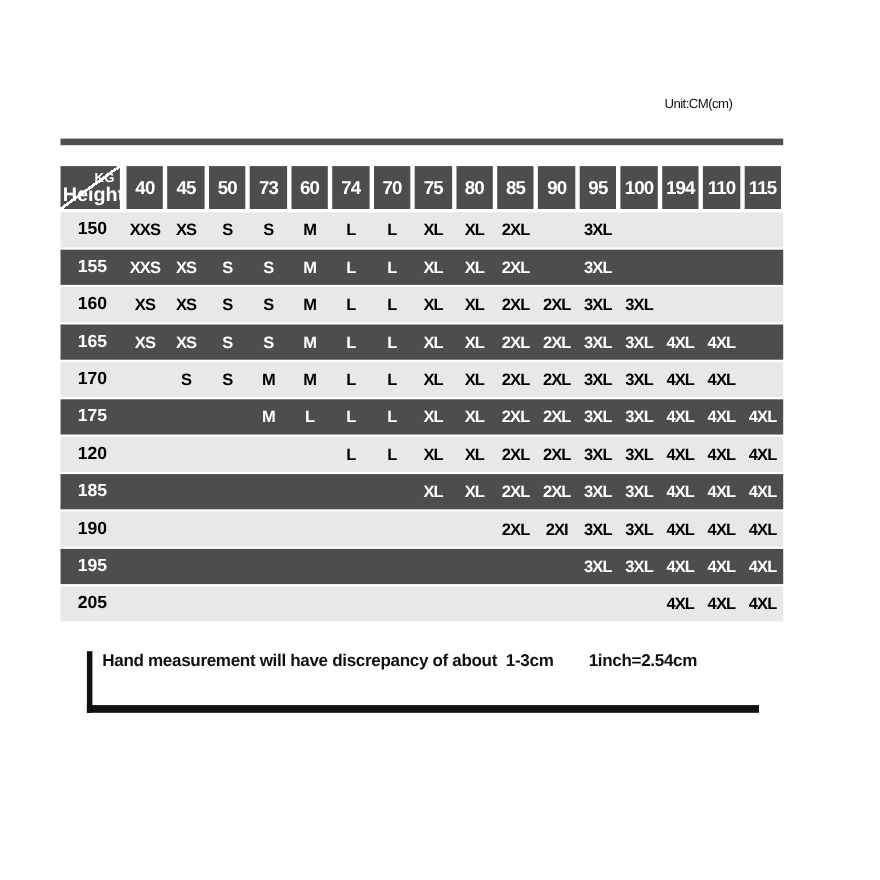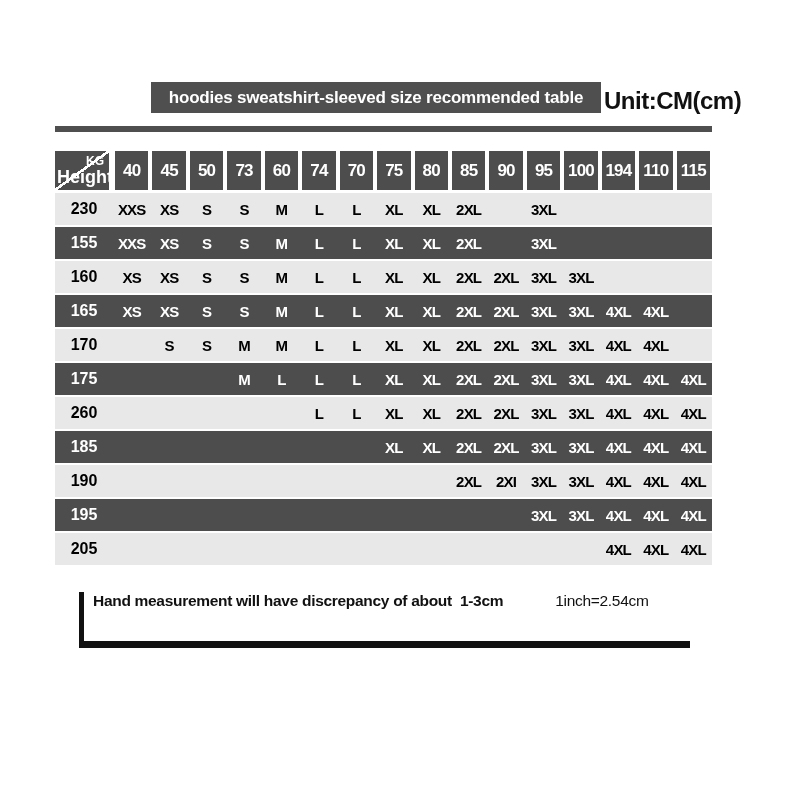"hoodies sweatshirt-sleeved size" div.title-bar { html: <div> <span>hoodies sweatshirt-sleeved size recommended table</span> </div> -> none }
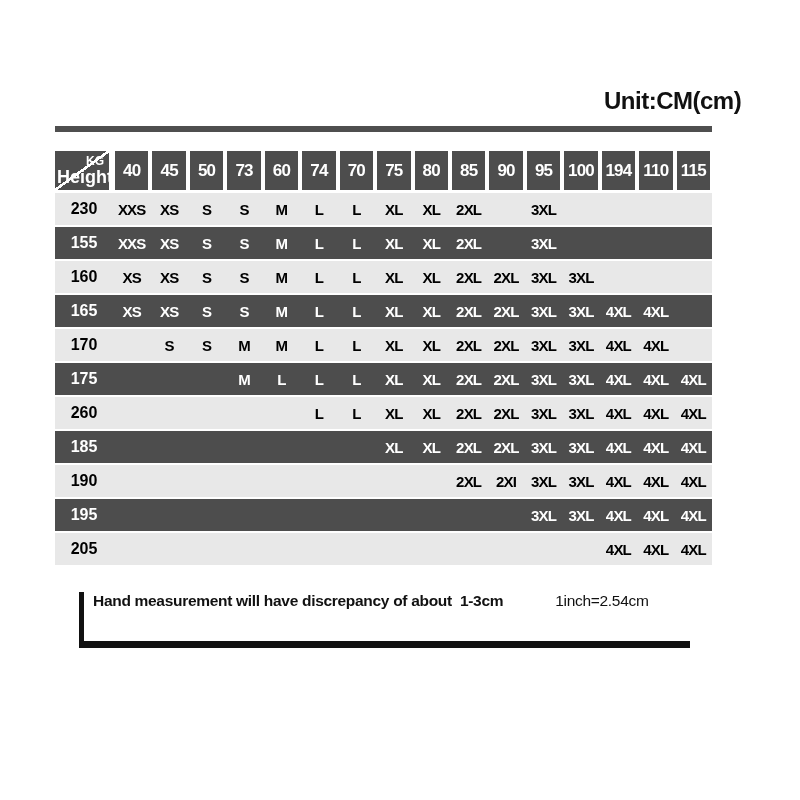"Unit:CM(cm)" .unit { font-size: 24px -> 12px; font-weight: 700 -> 400 }
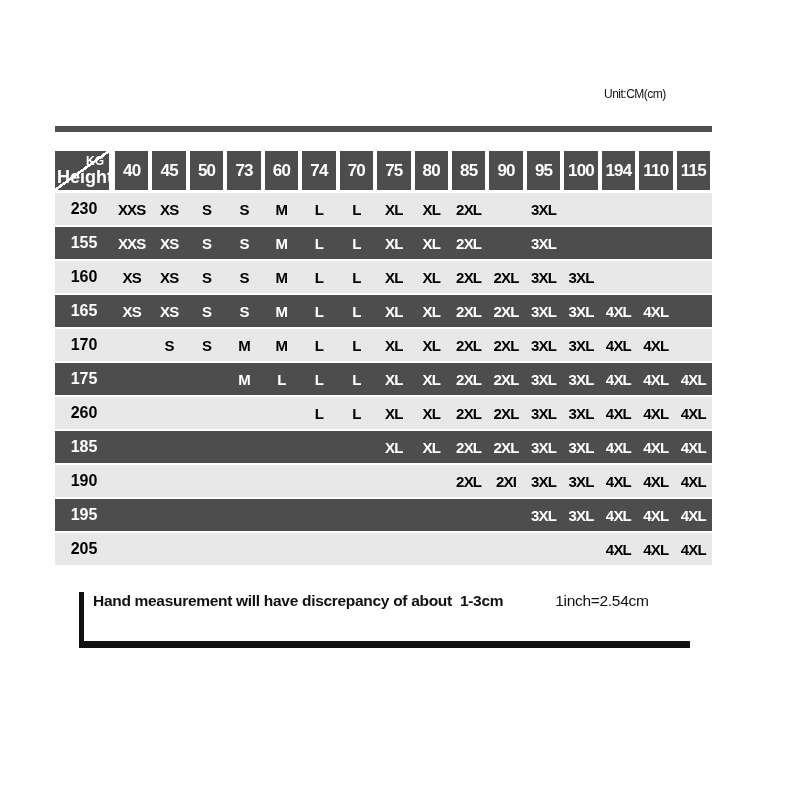"230" div.height-cell { text: 230 -> 150 }
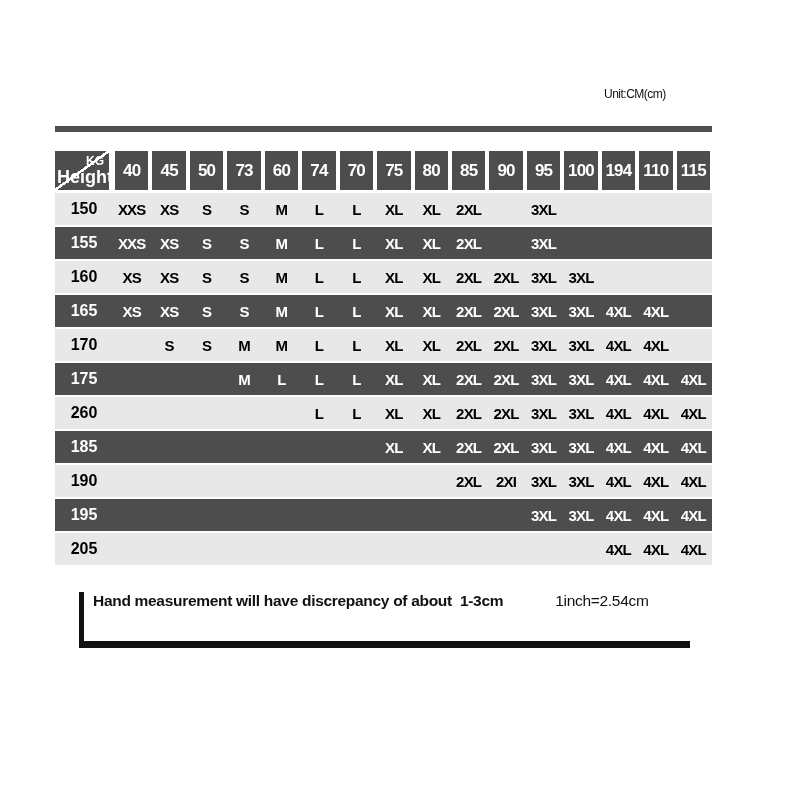"260" div.height-cell { text: 260 -> 120 }
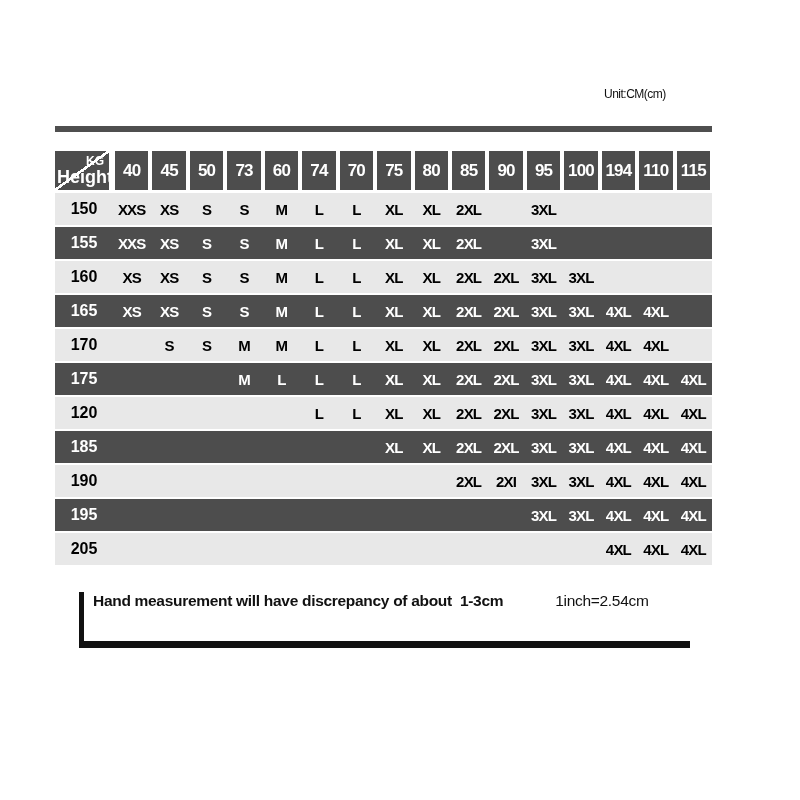"1inch=2.54cm" .footer .conv { font-weight: 400 -> 700; margin-left: 52px -> 32px }
